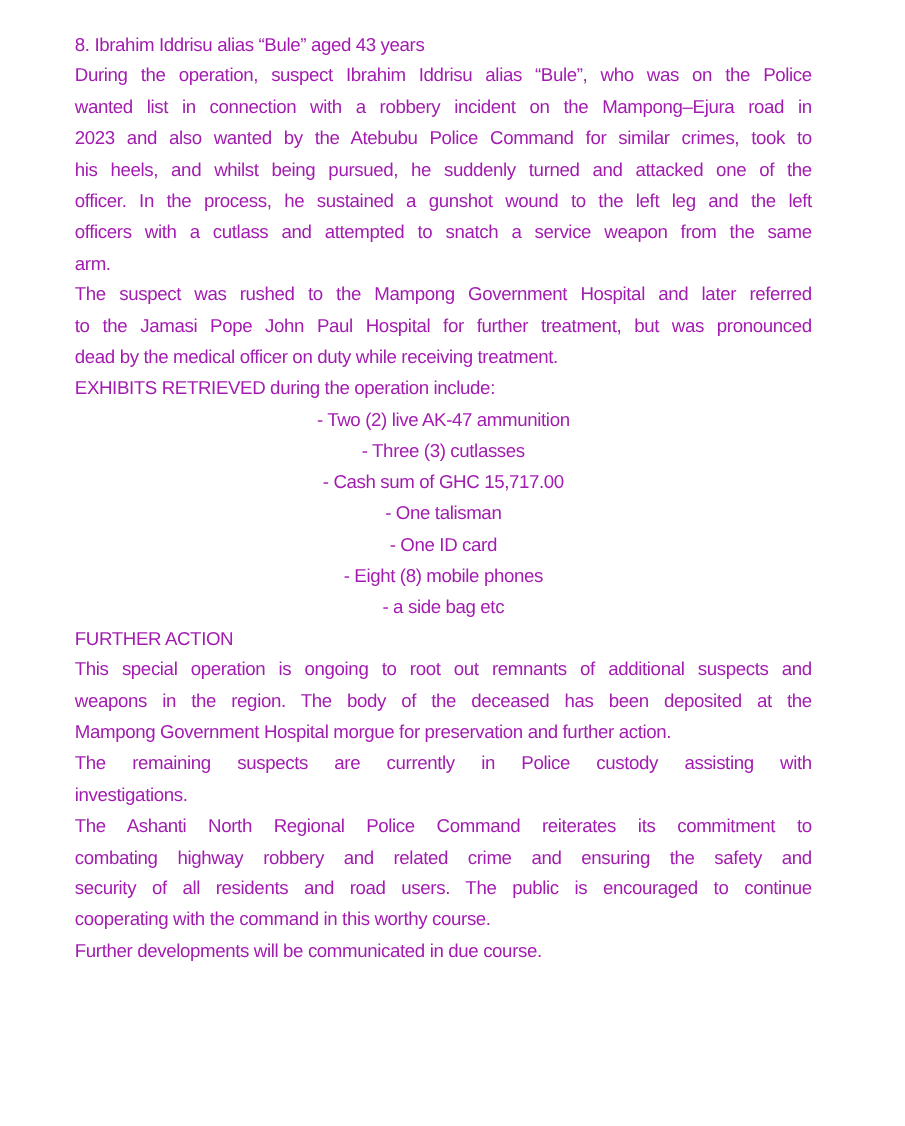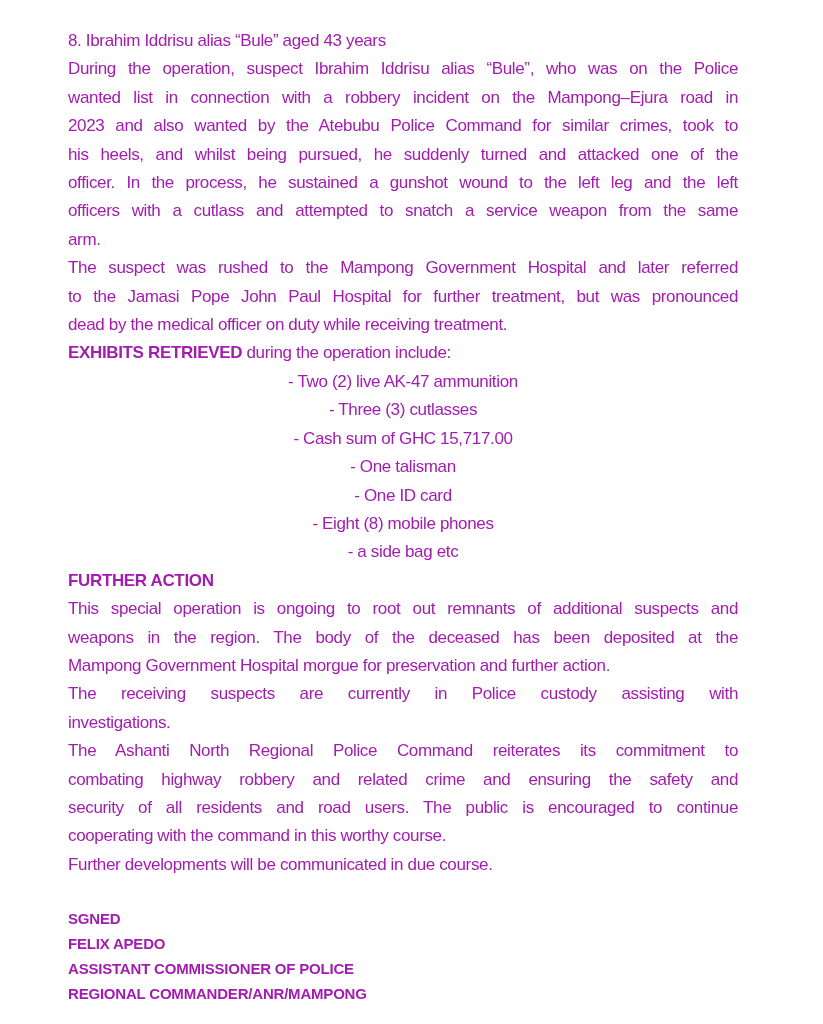"EXHIBITS RETRIEVED" .b { font-weight: bold -> normal }
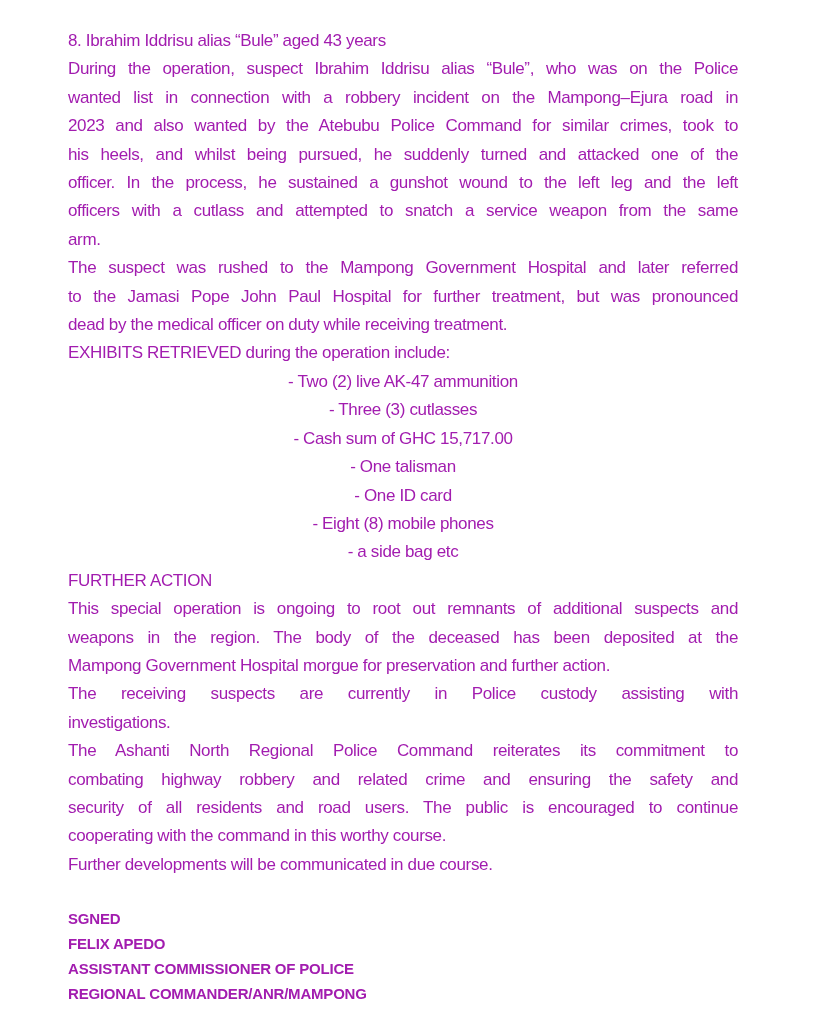"The receiving suspects are currently" p.justall { text: receiving -> remaining }
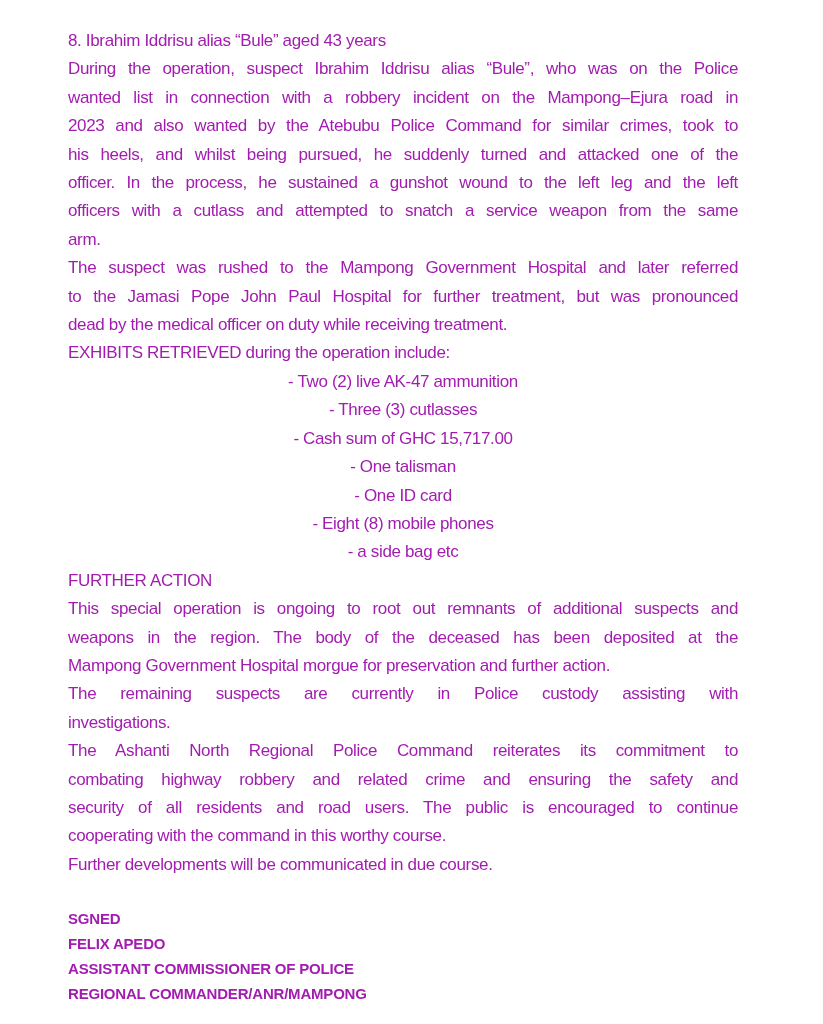"SGNED" div.sig { html: <div> <div>SGNED</div> <div>FELIX APEDO</div> <div>ASSISTANT COMMISSIONER OF POLICE</div> <div>REGIONAL COMMANDER/ANR/MAMPONG</div> </div> -> none }
